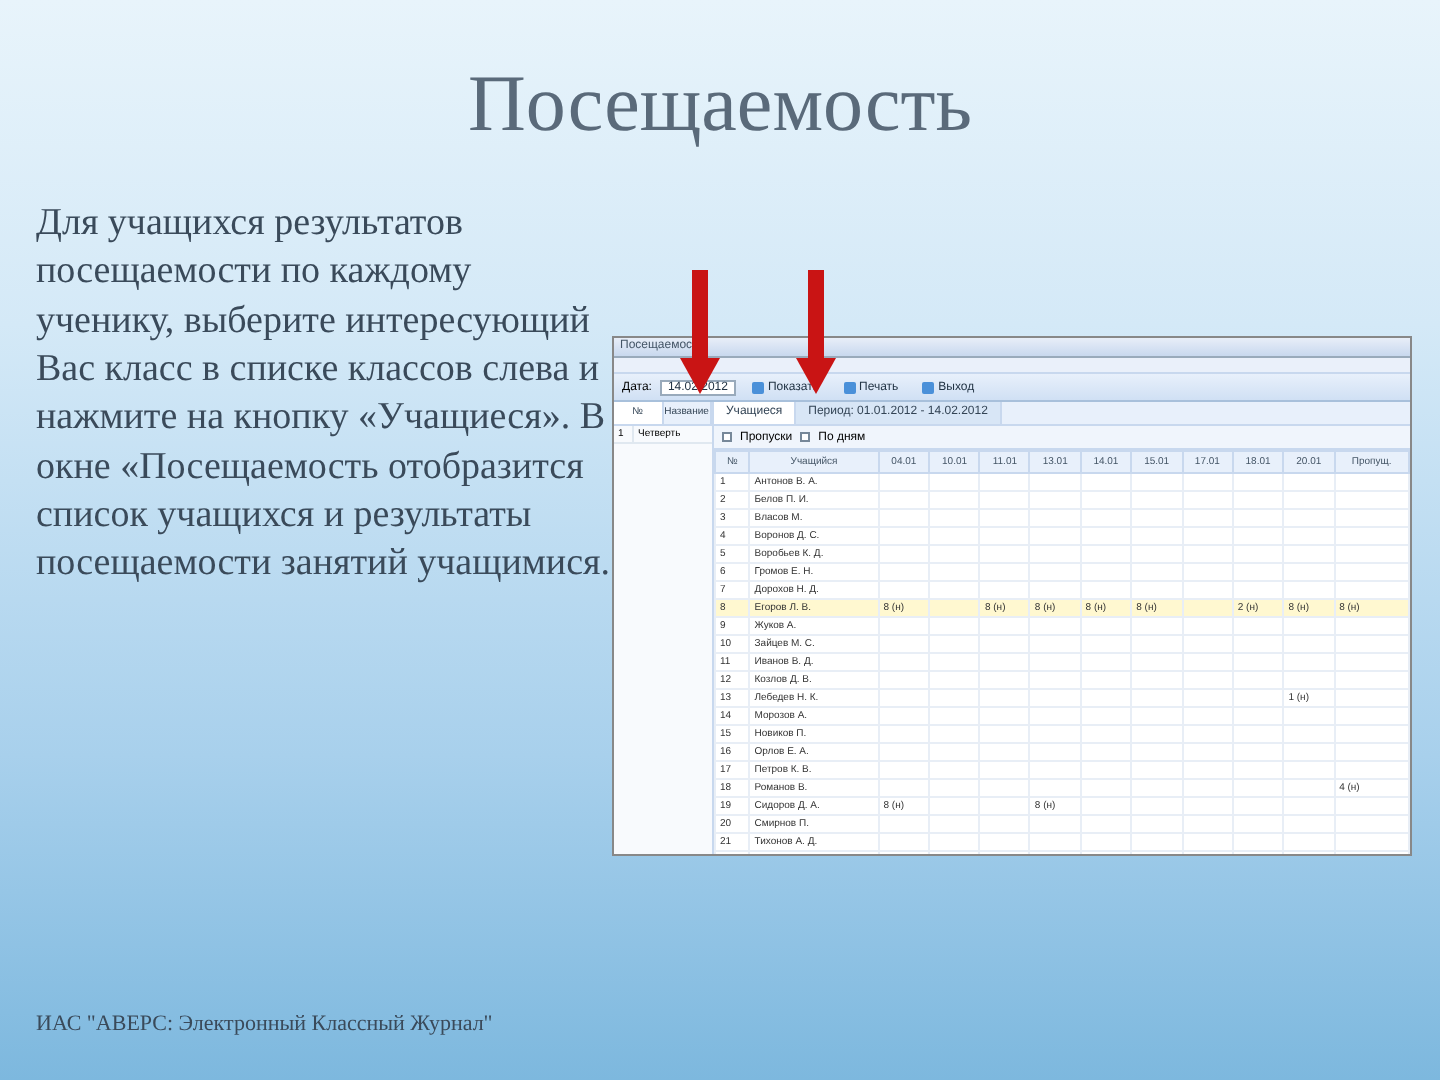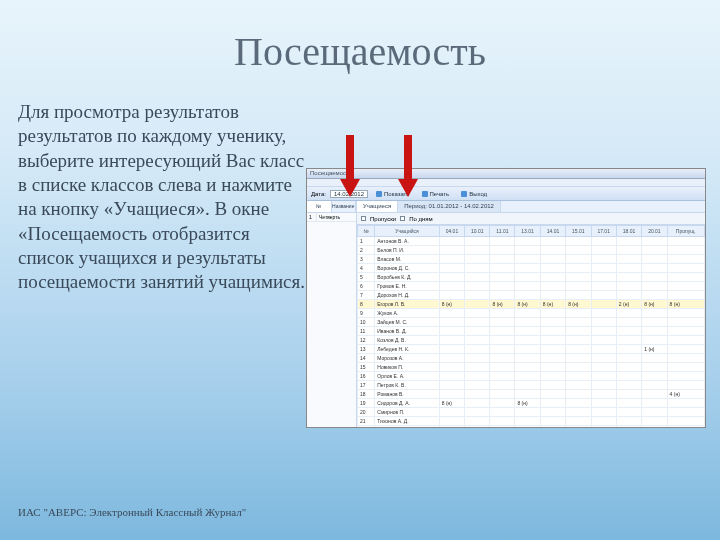"Для просмотра результатов результатов по" div.body-text { text: просмотра результатов результатов -> учащихся результатов посещаемости }
